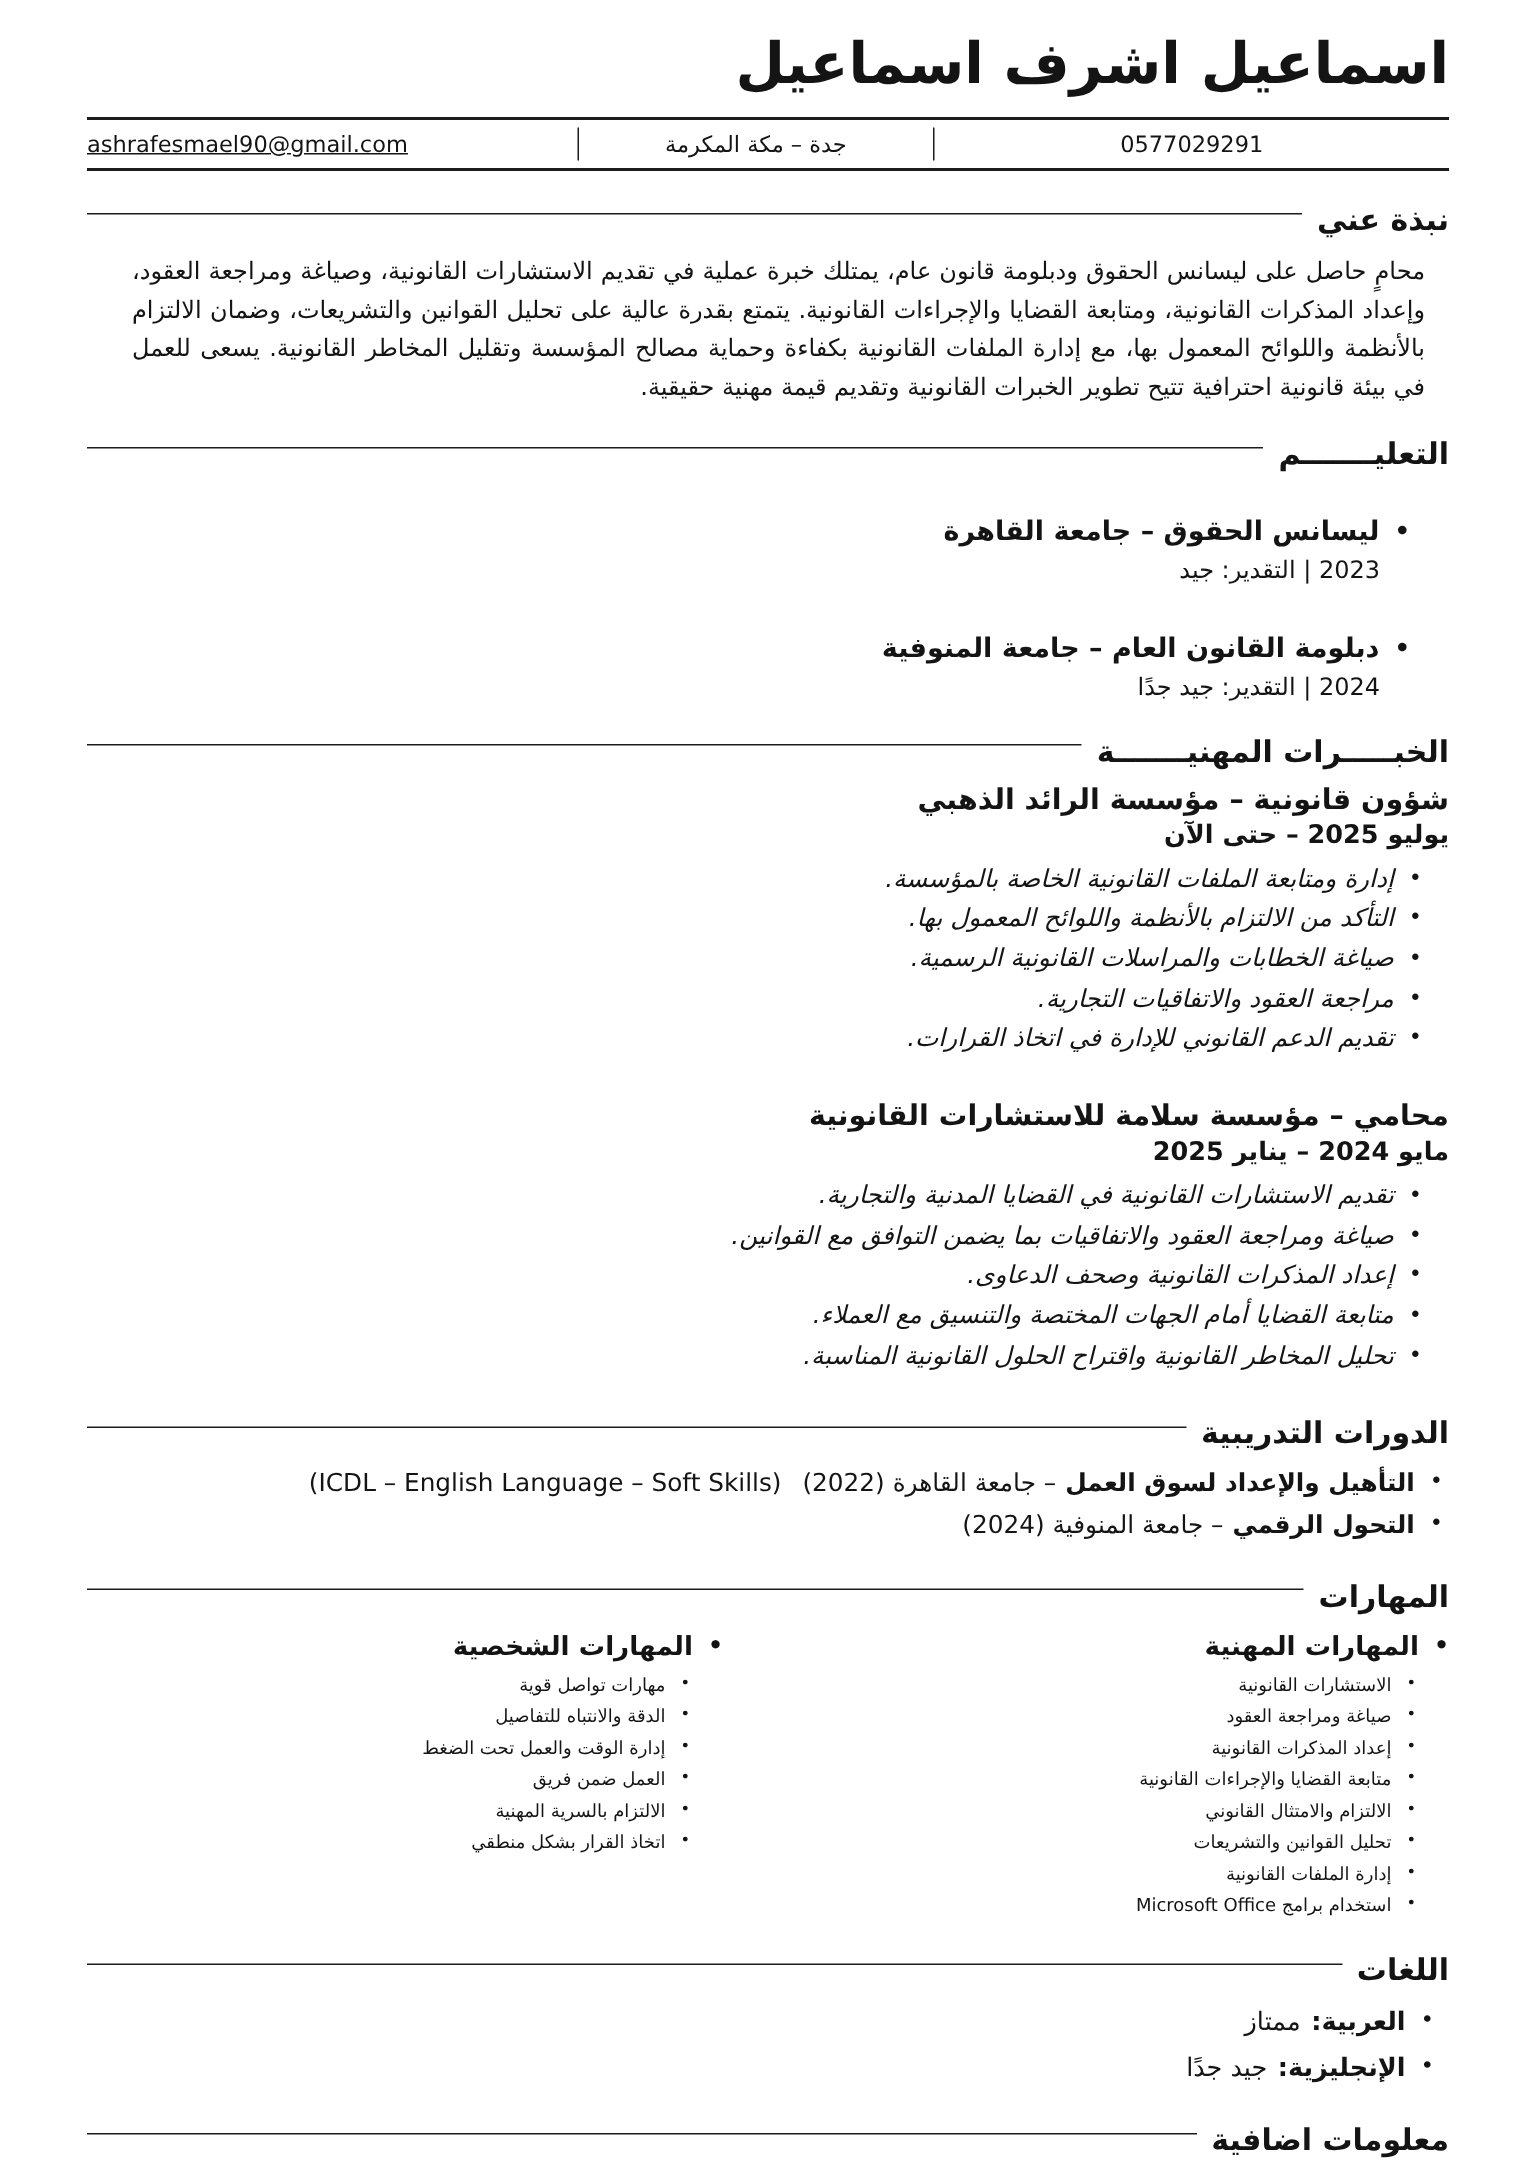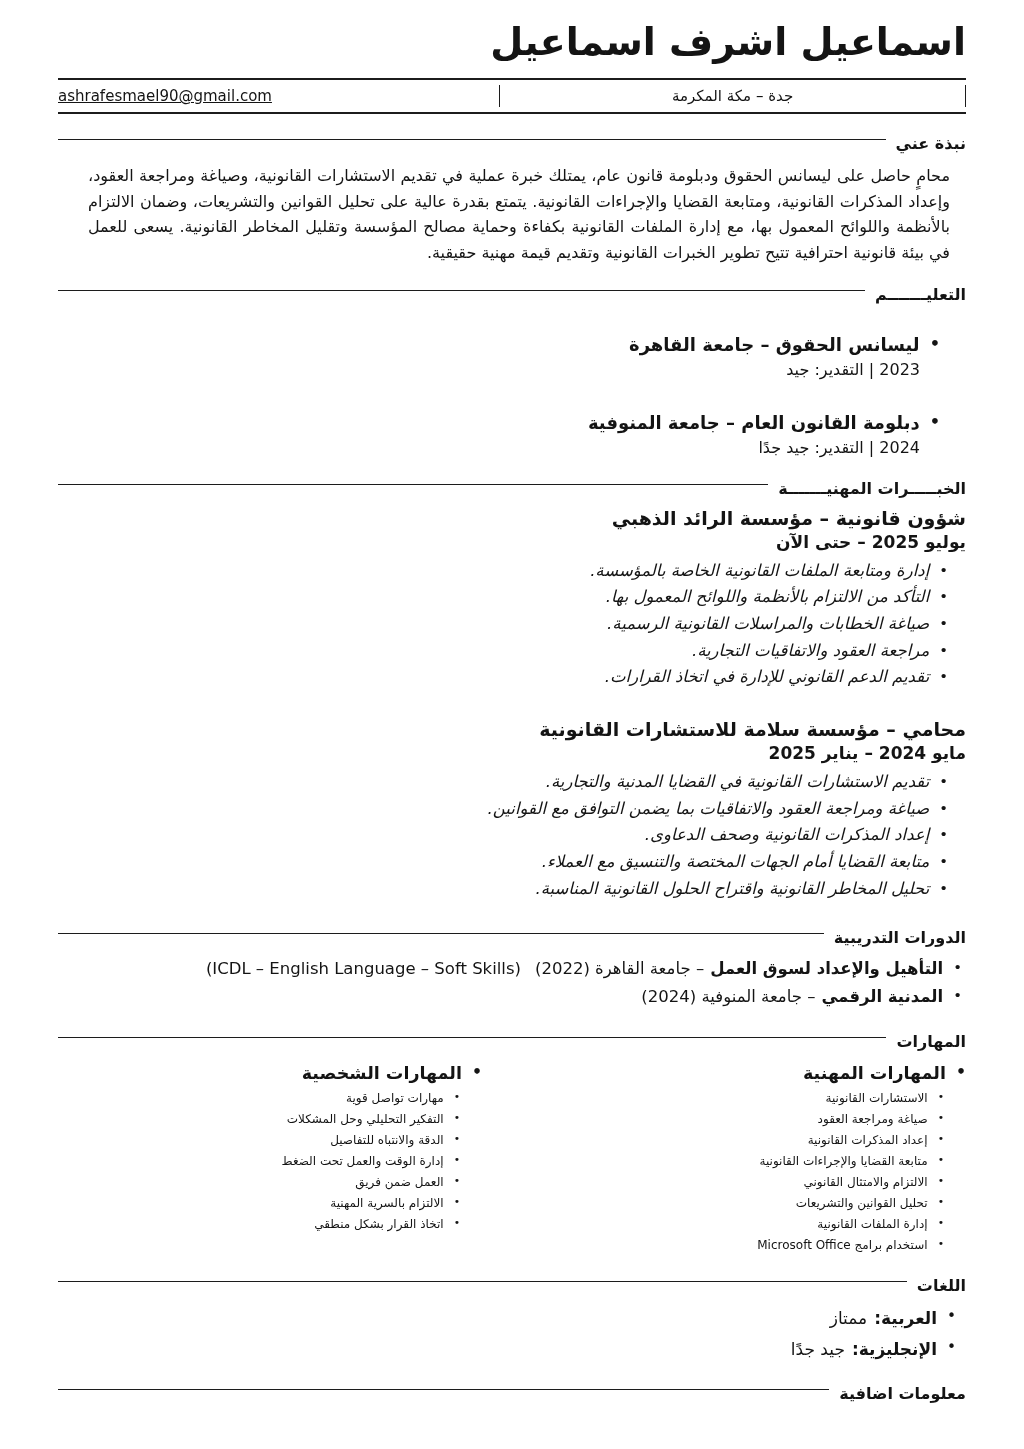"0577029291" div.contact-cell { html: none -> <div>0577029291</div> }
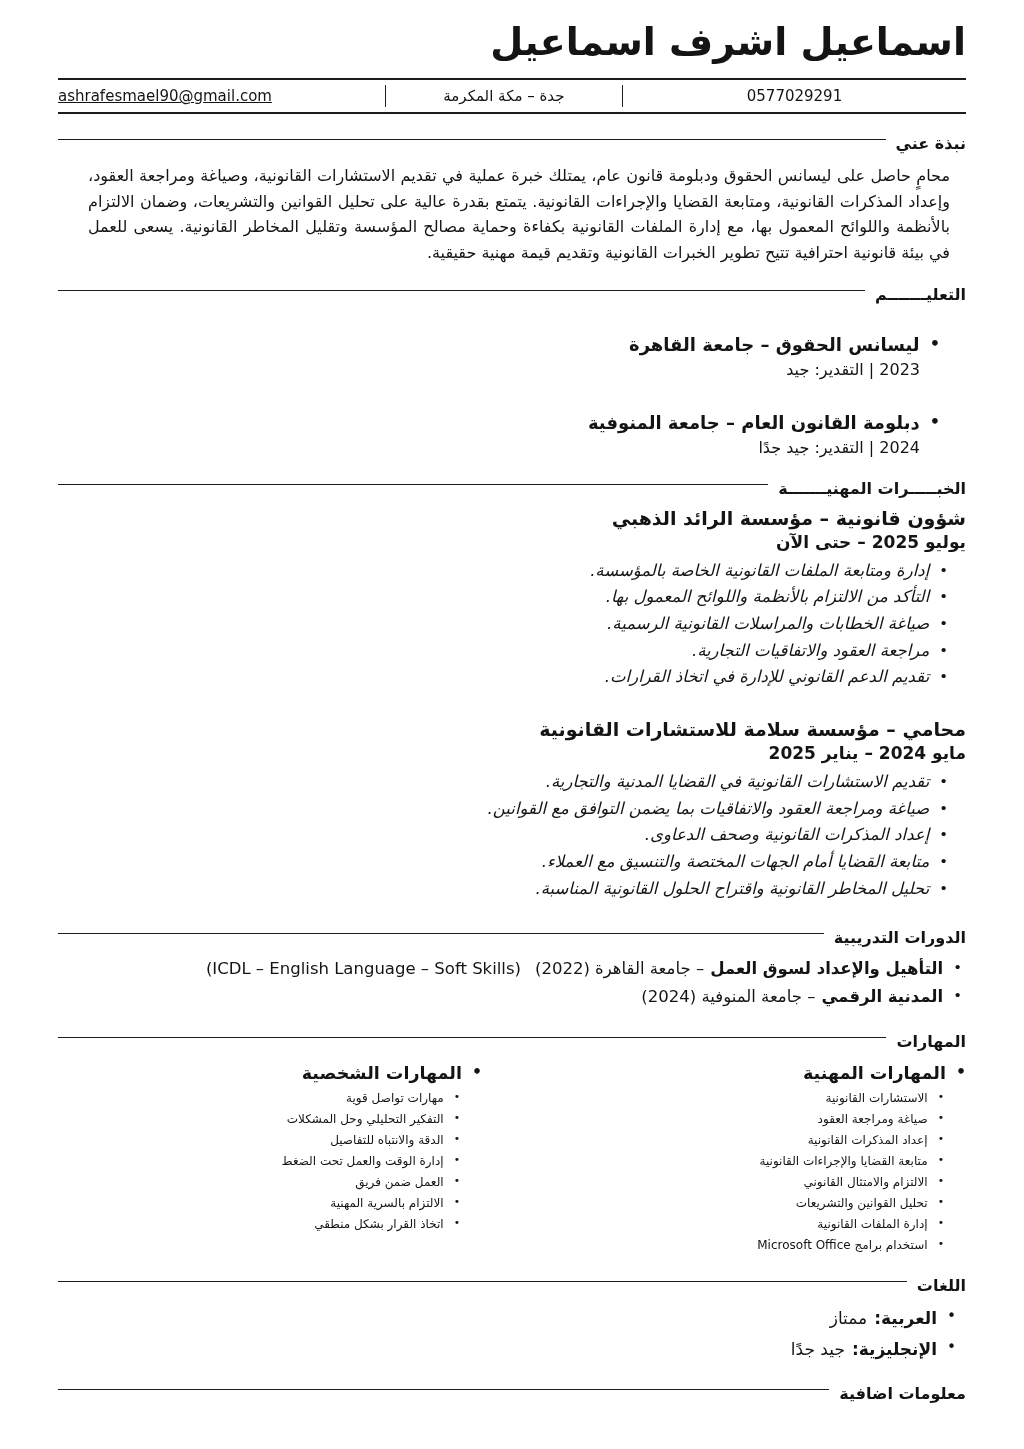"نبذة عني" .sec-head h2 { font-size: 16px -> 20px }
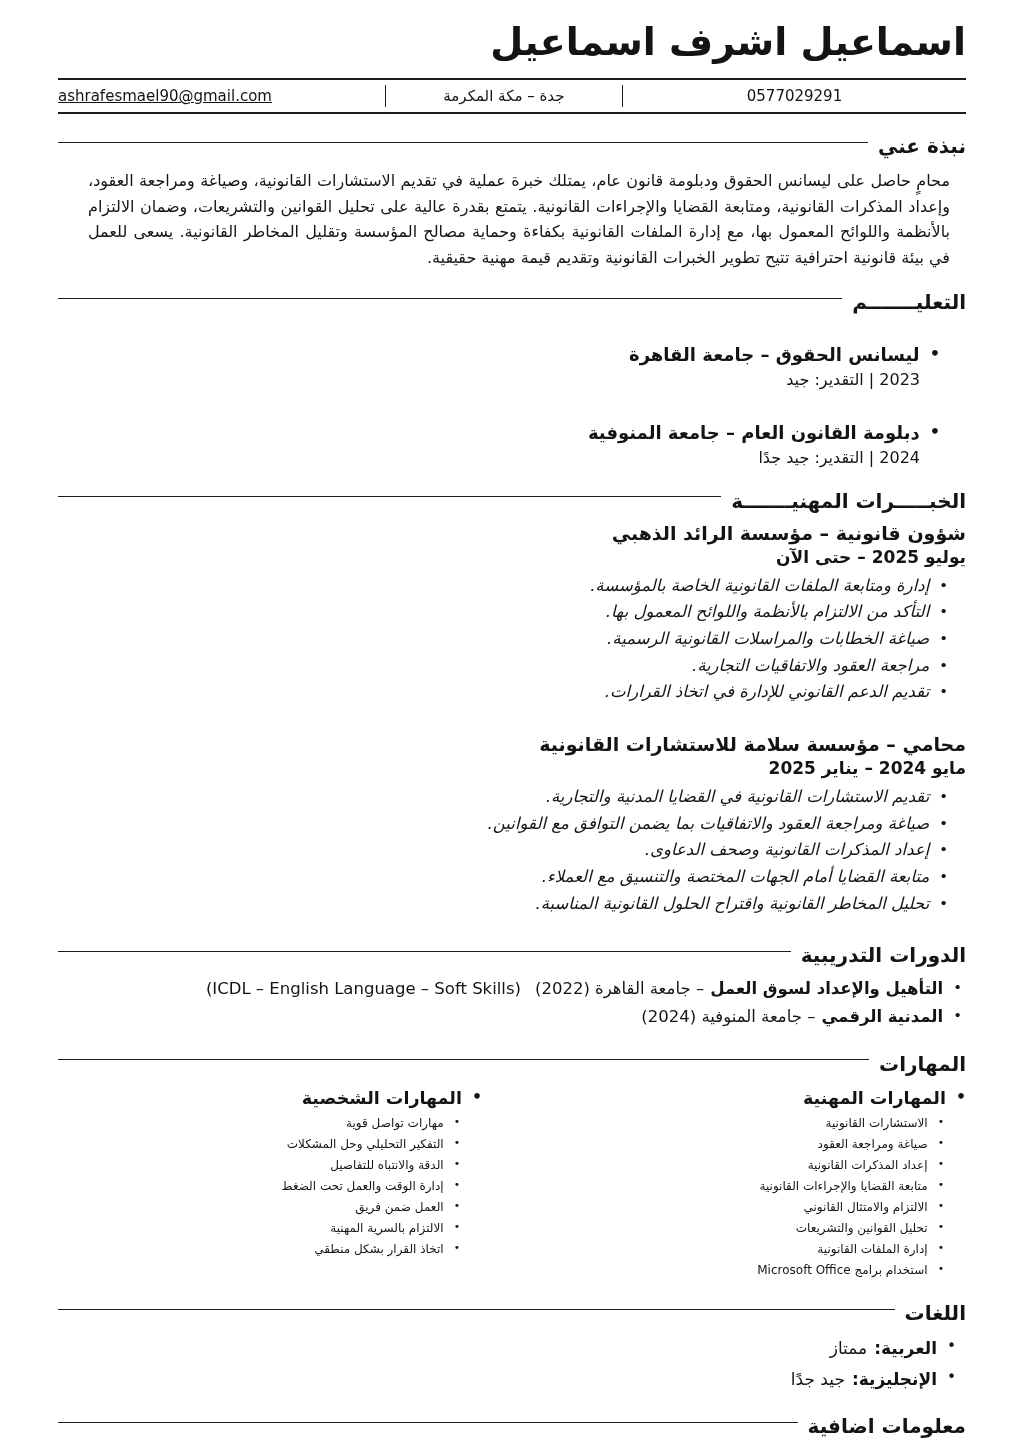"المدنية الرقمي" span.course-name { text: المدنية -> التحول }
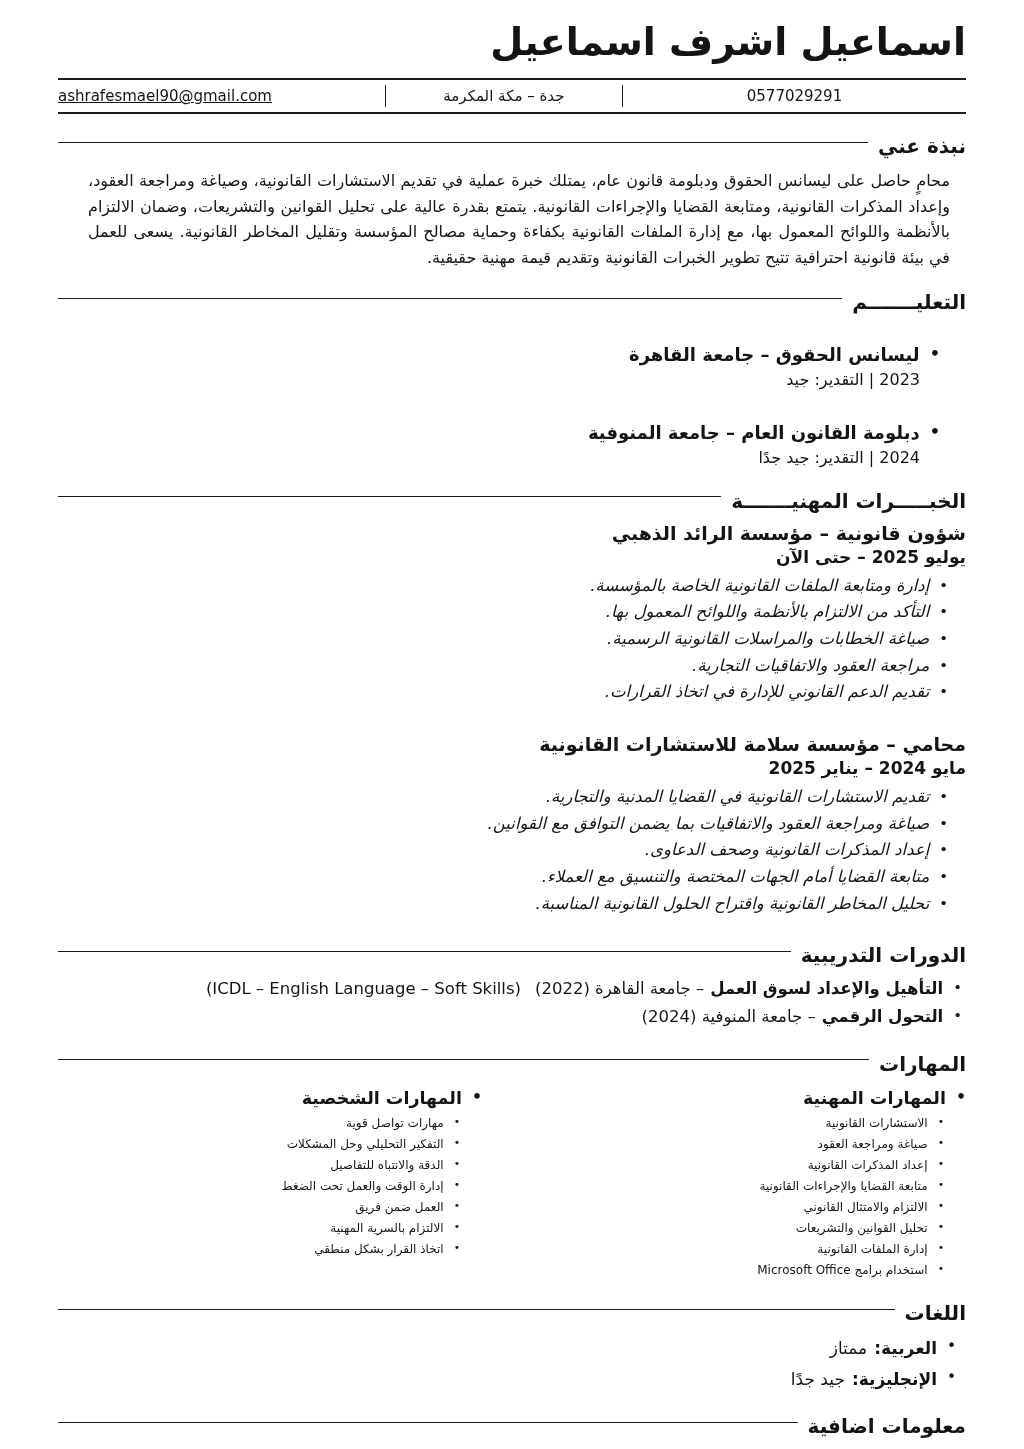"التفكير التحليلي وحل المشكلات" li.bul { html: <li> <span>التفكير التحليلي وحل المشكلات</span> </li> -> none }
